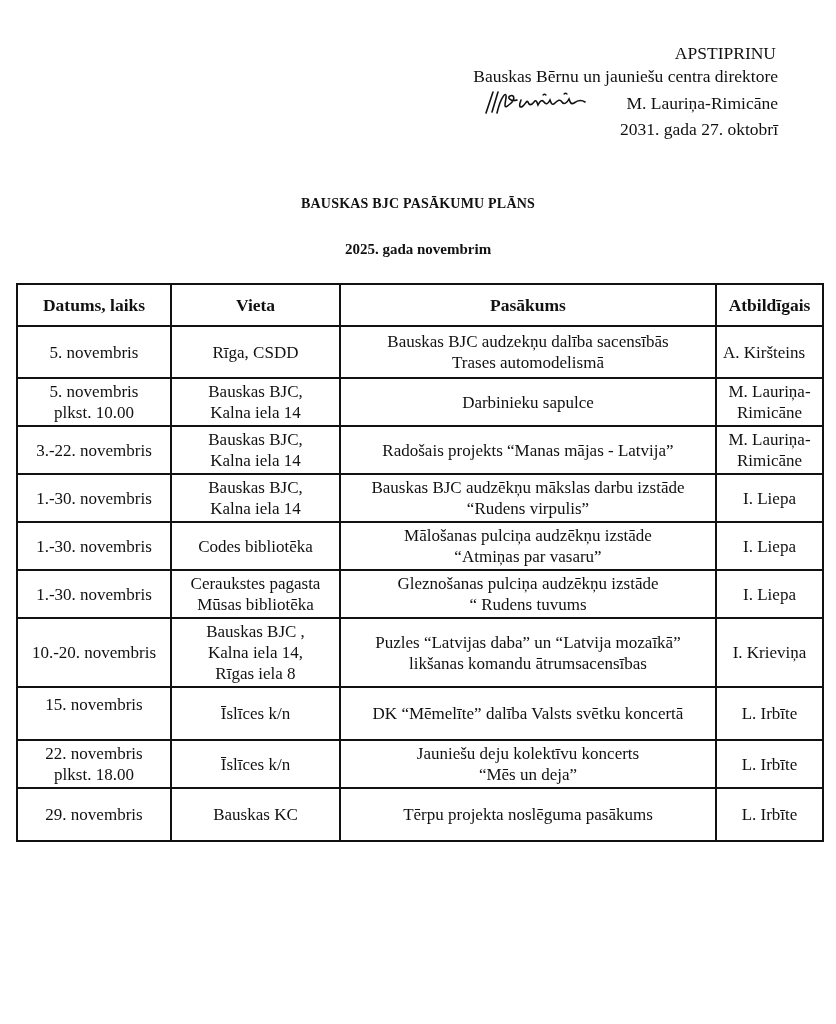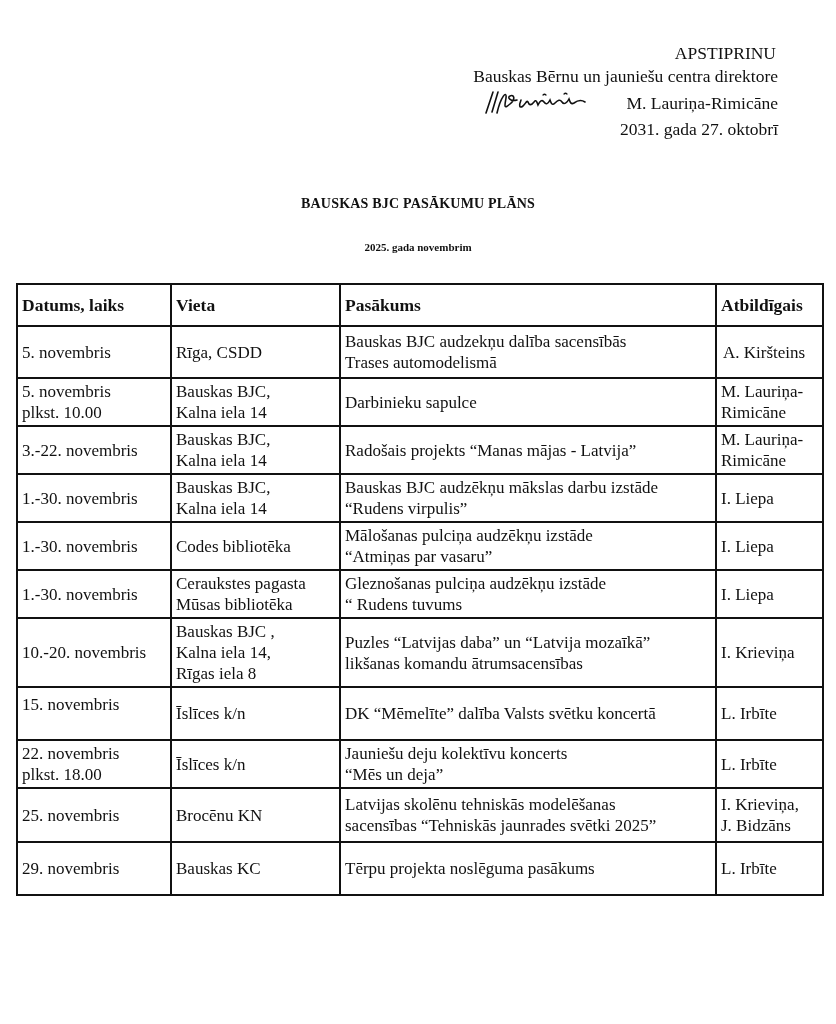"2025. gada novembrim" .doc-subtitle { font-size: 11px -> 15px }
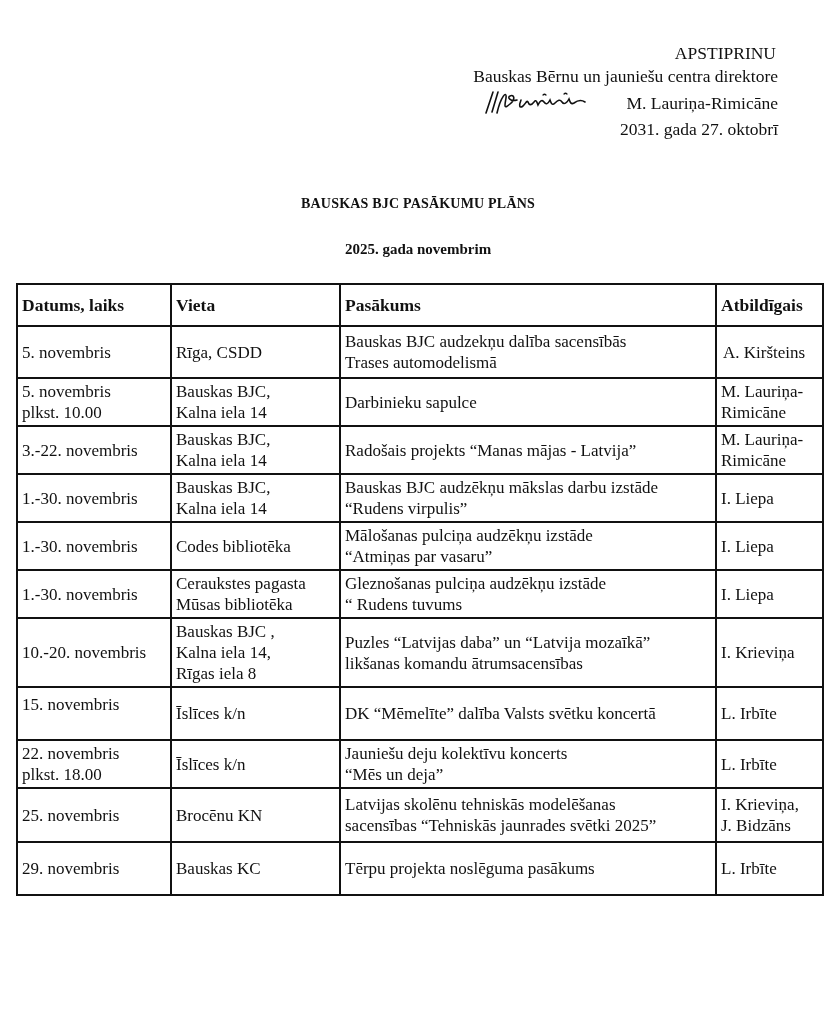"Datums, laiks" table.events th, table.events td { text-align: left -> center }
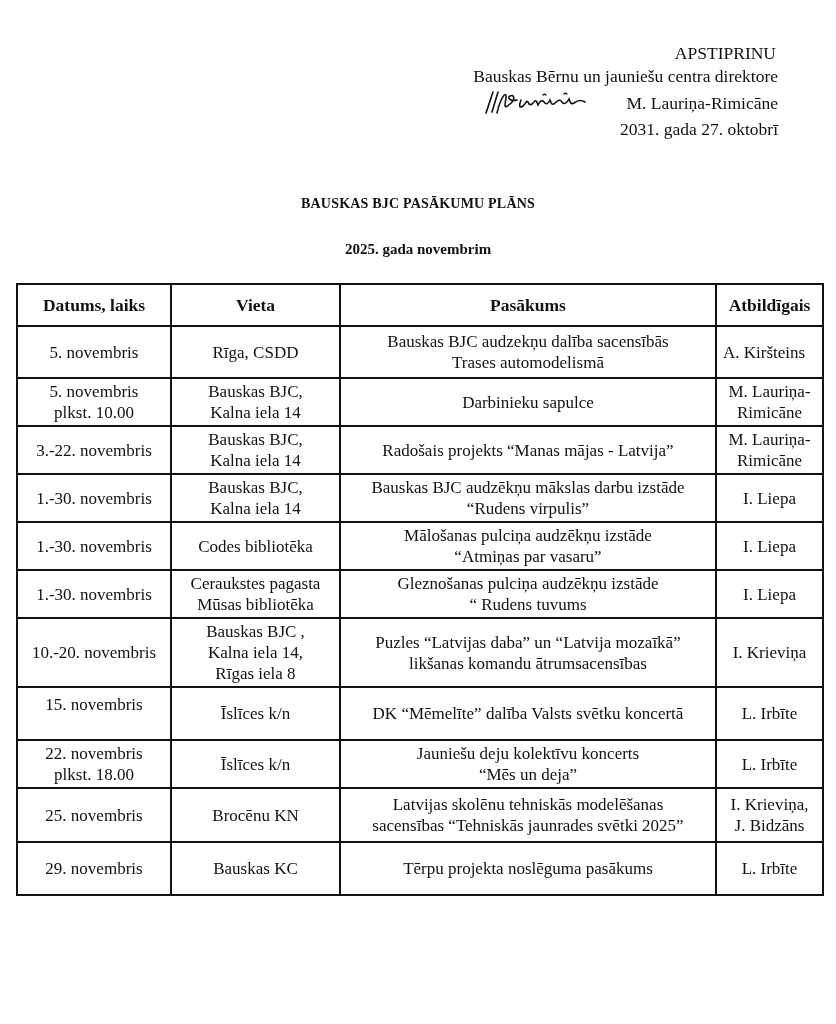"25. novembris" tr { html: <tr> <td> <div>25. novembris</div> </td> <td> <div>Brocēnu KN</div> </td> <td> <div>Latvijas skolēnu tehniskās modelēšanas</div> <div>sacensības “Tehniskās jaunrades svētki 2025”</div> </td> <td> <div>I. Krieviņa,</div> <div>J. Bidzāns</div> </td> </tr> -> none }
